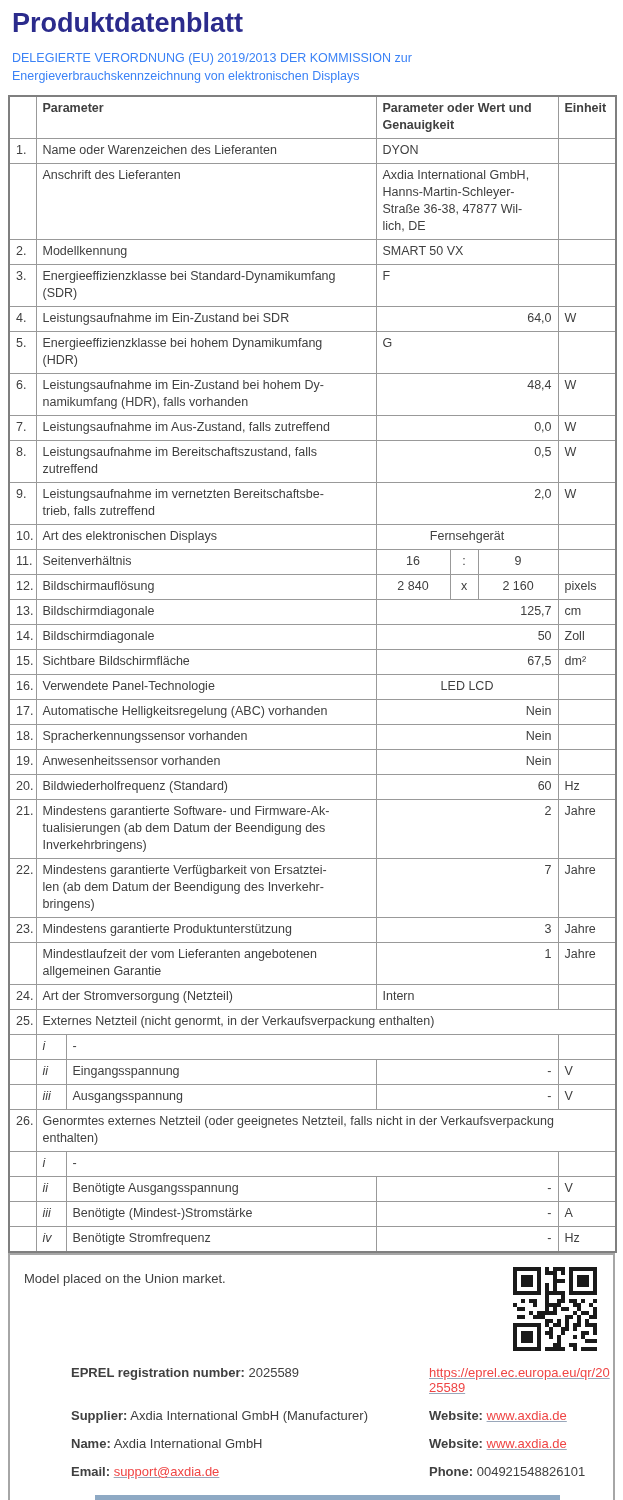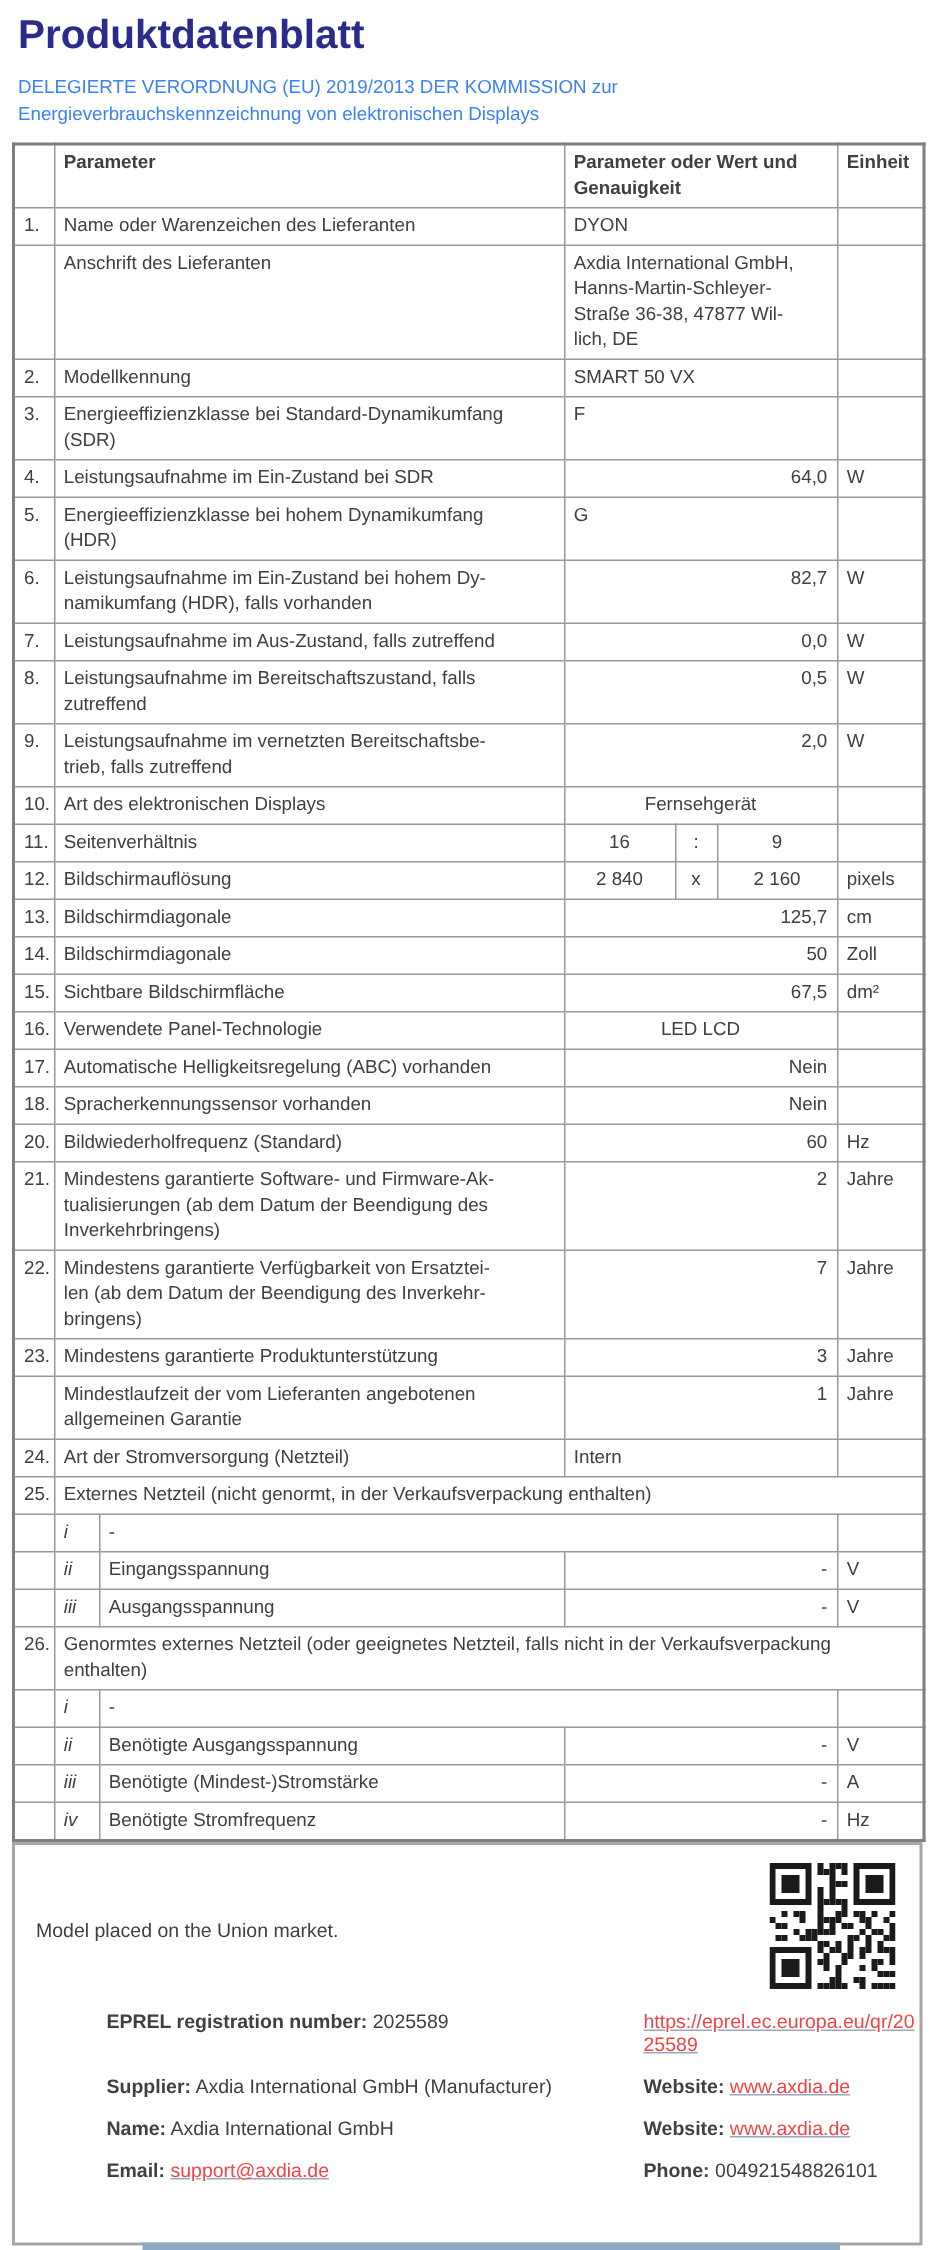"82,7" td.preline { text: 82,7 -> 48,4 }
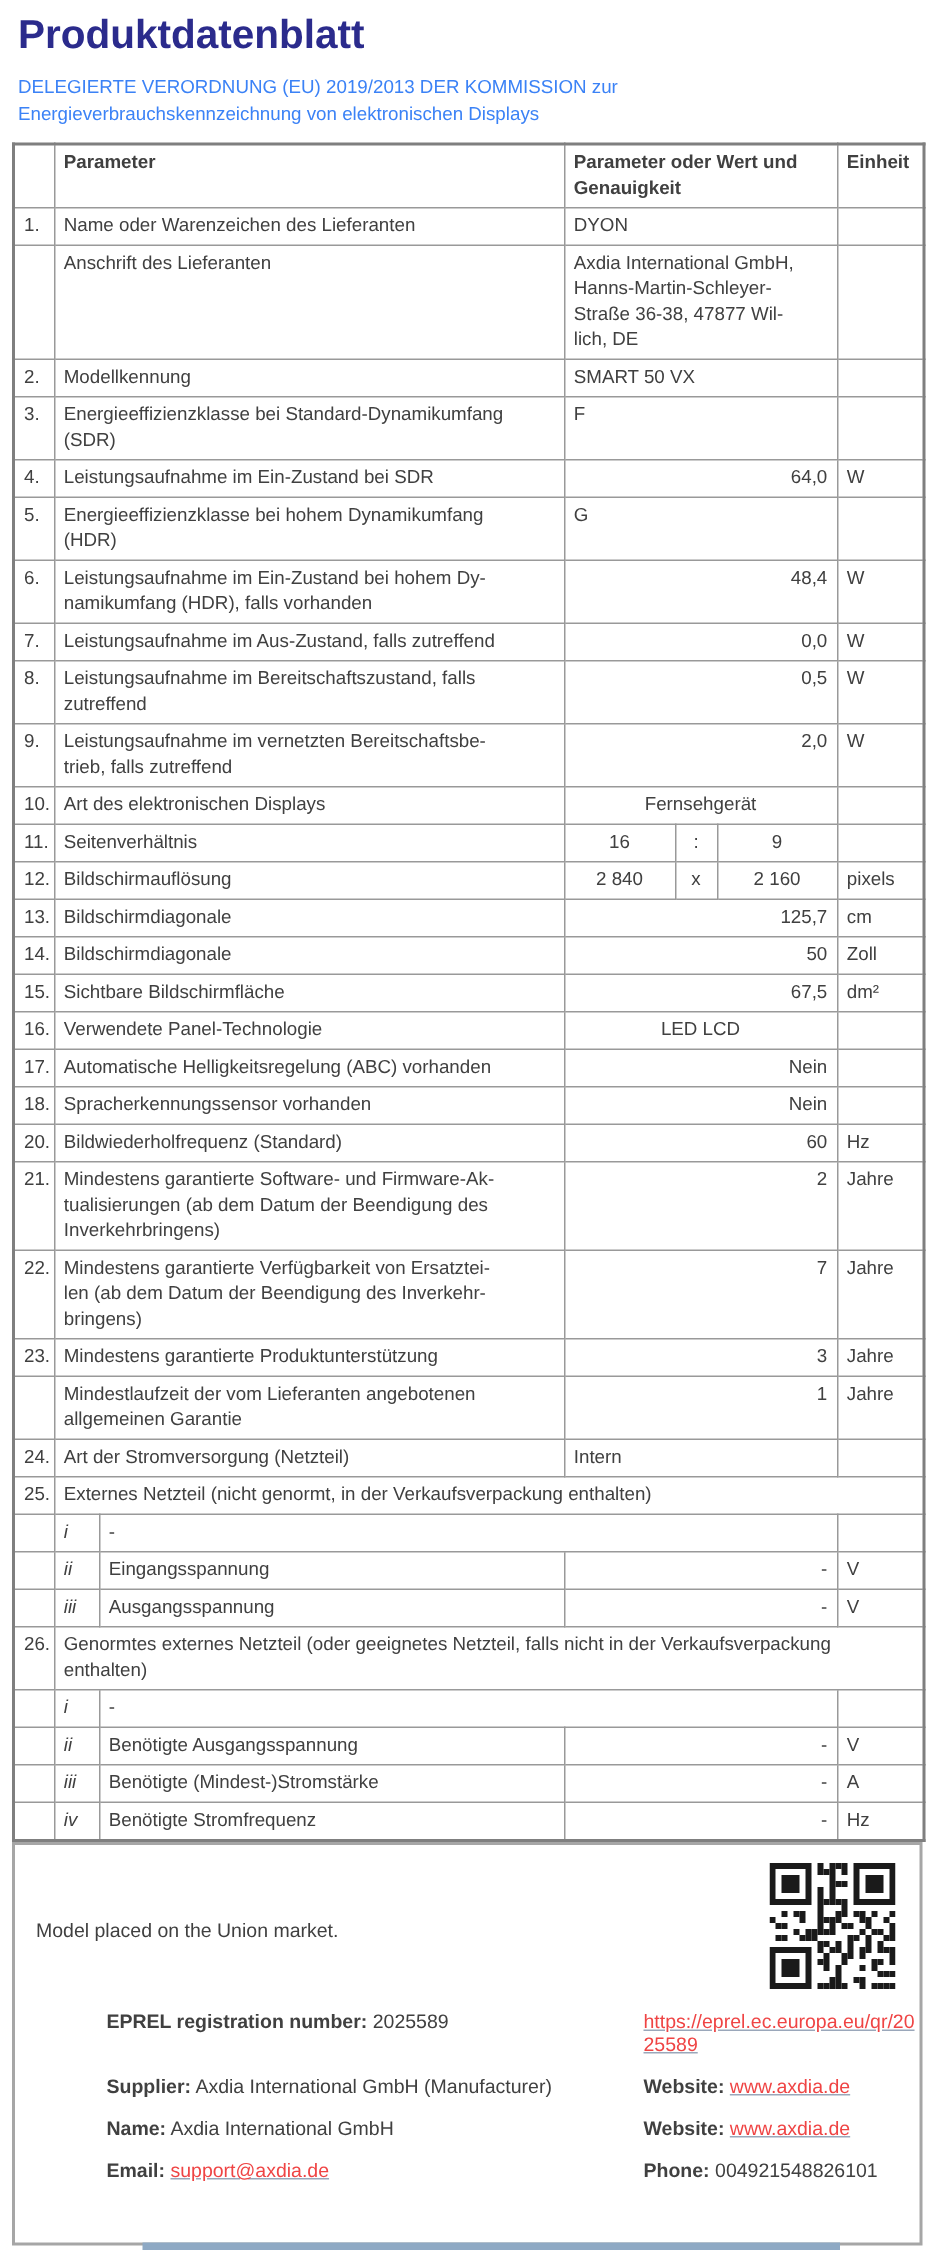"19." tr { html: none -> <tr> <td>19.</td> <td>Anwesenheitssensor vorhanden</td> <td>Nein</td> <td></td> </tr> }
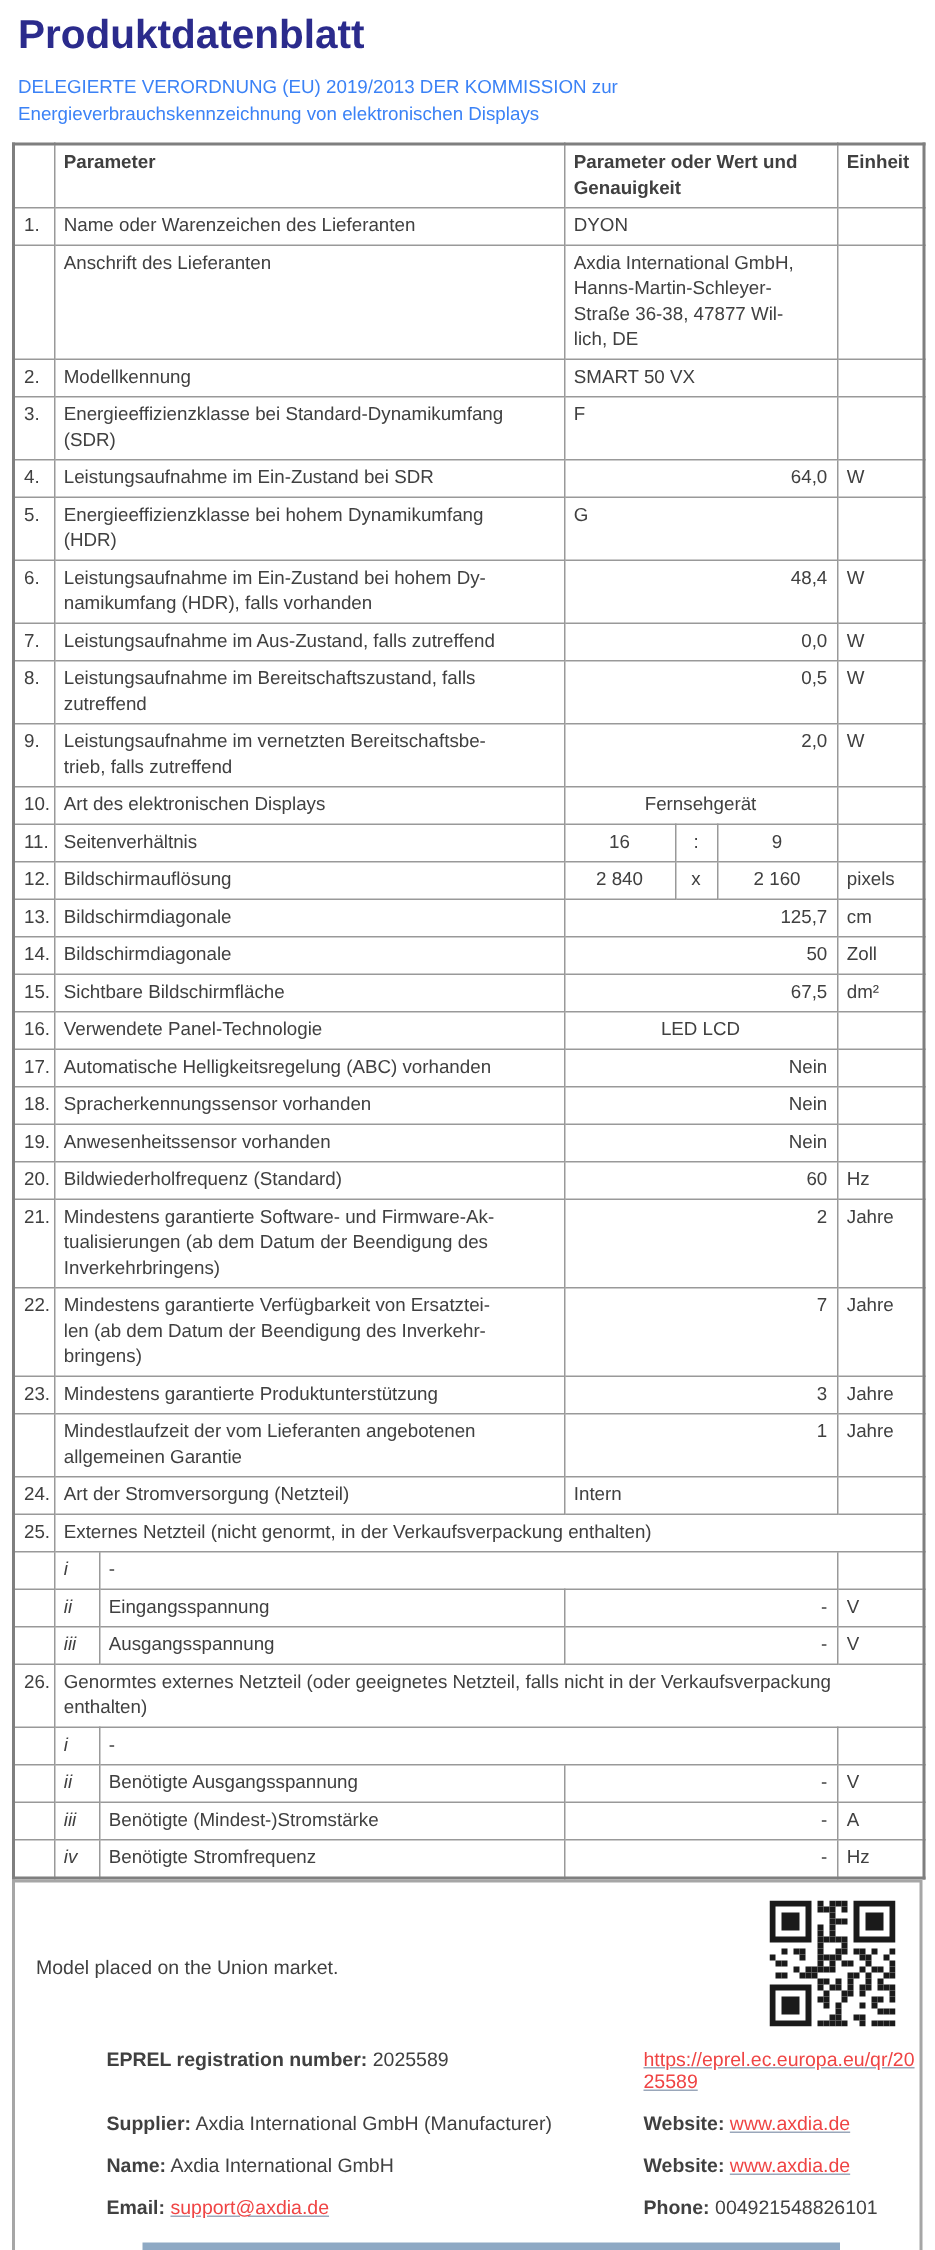"Model placed on the Union" .f-row1 { align-items: center -> flex-start }
